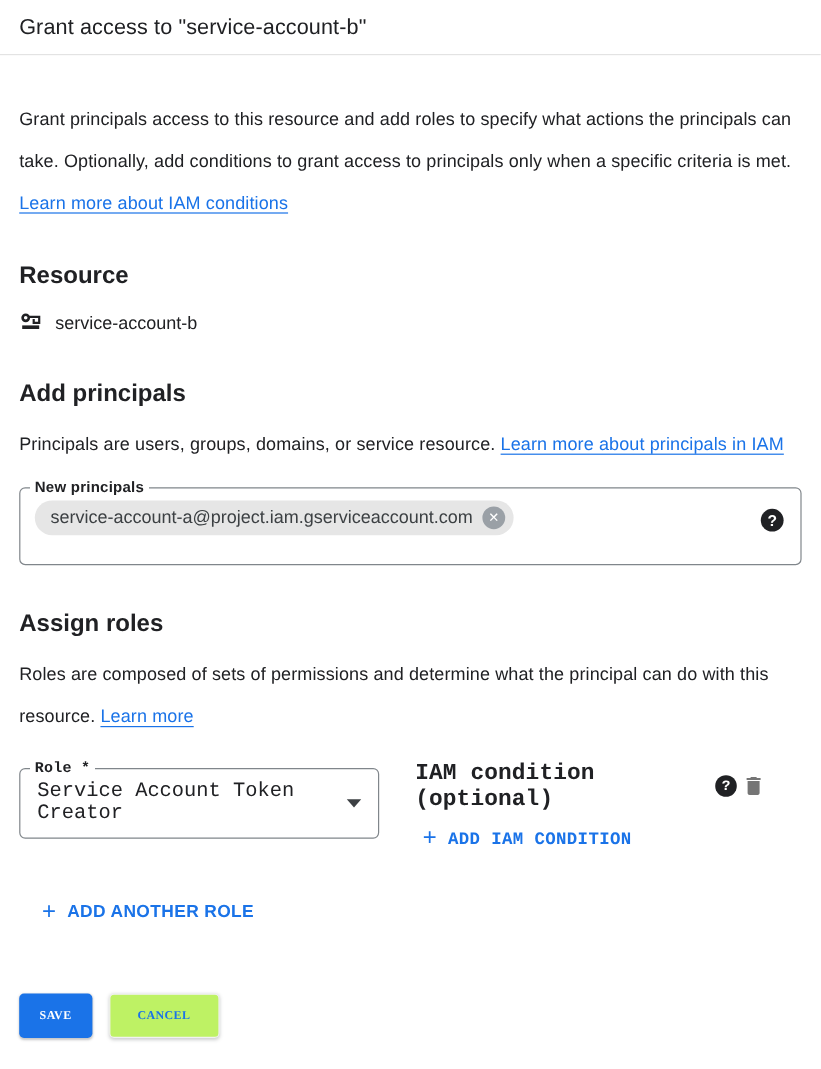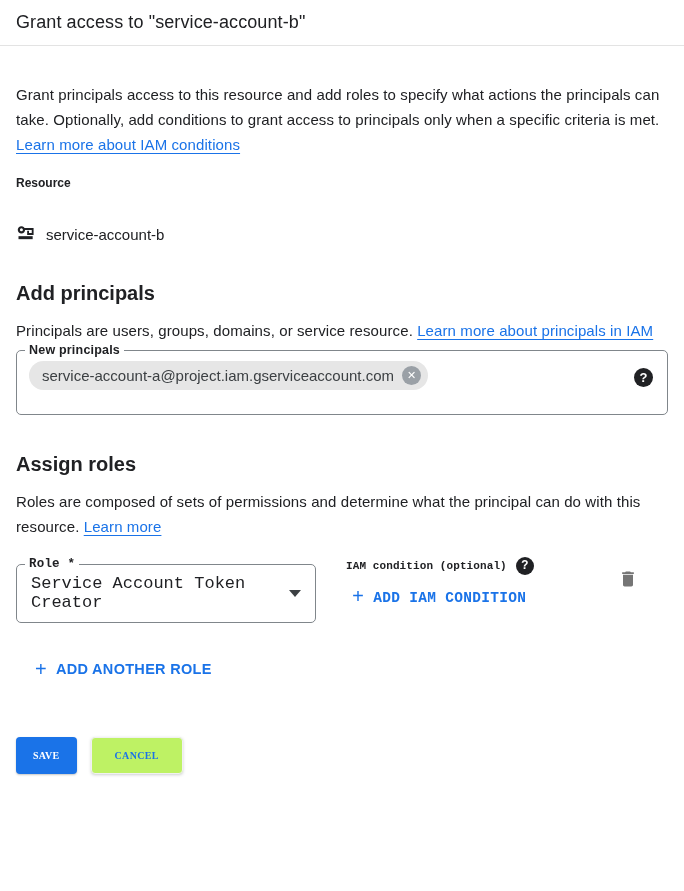"Grant principals access to this" p.body-text { line-height: 25px -> 35px }
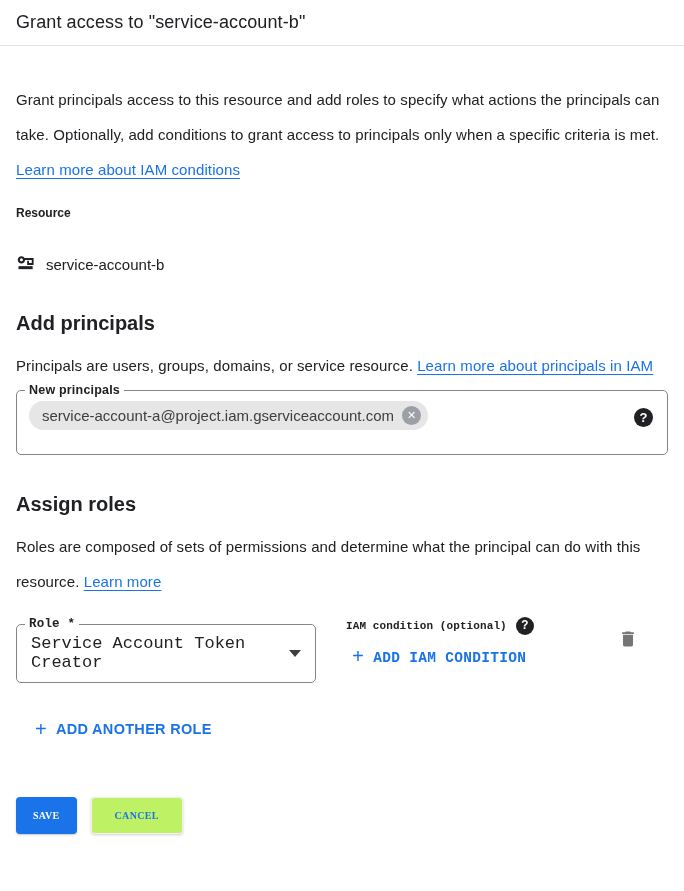"Resource" .section-sub-heading { font-size: 12px -> 20px; margin-top: 19px -> 32px }
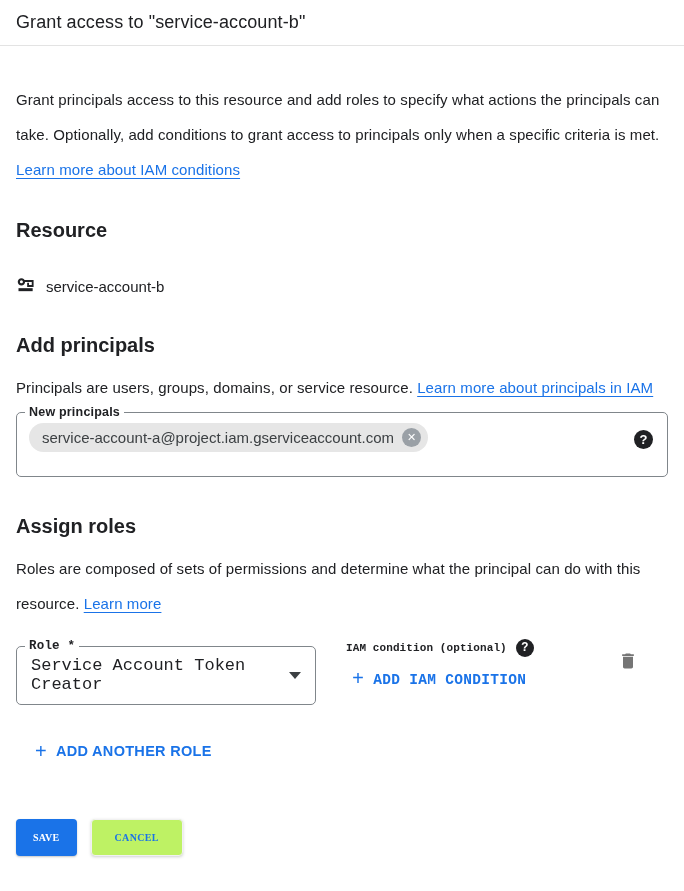"service-account-b" .resource-row { margin-top: 34px -> 17px }
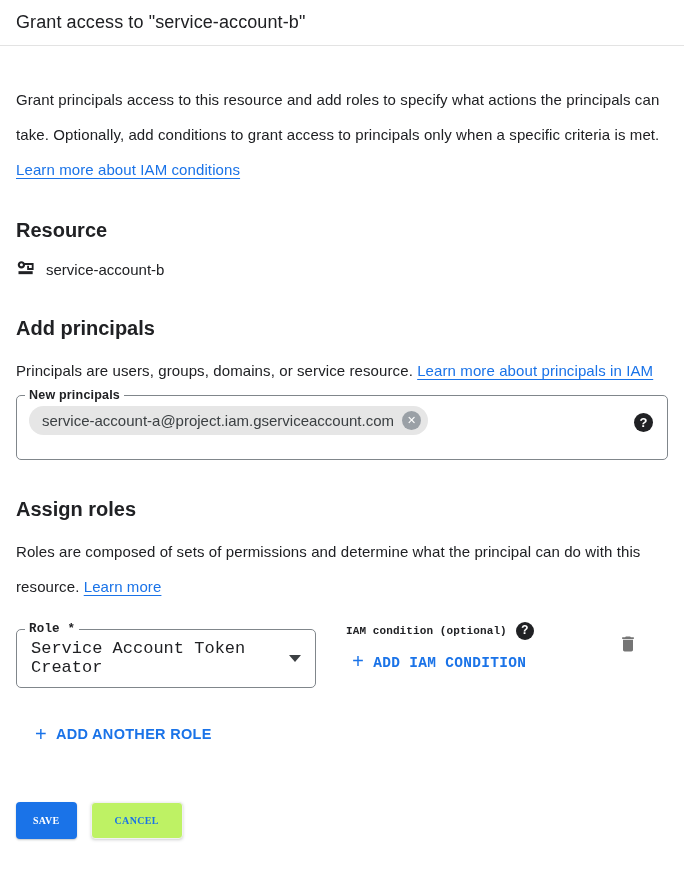"New principals" .principals-field { margin-top: none -> 11px }
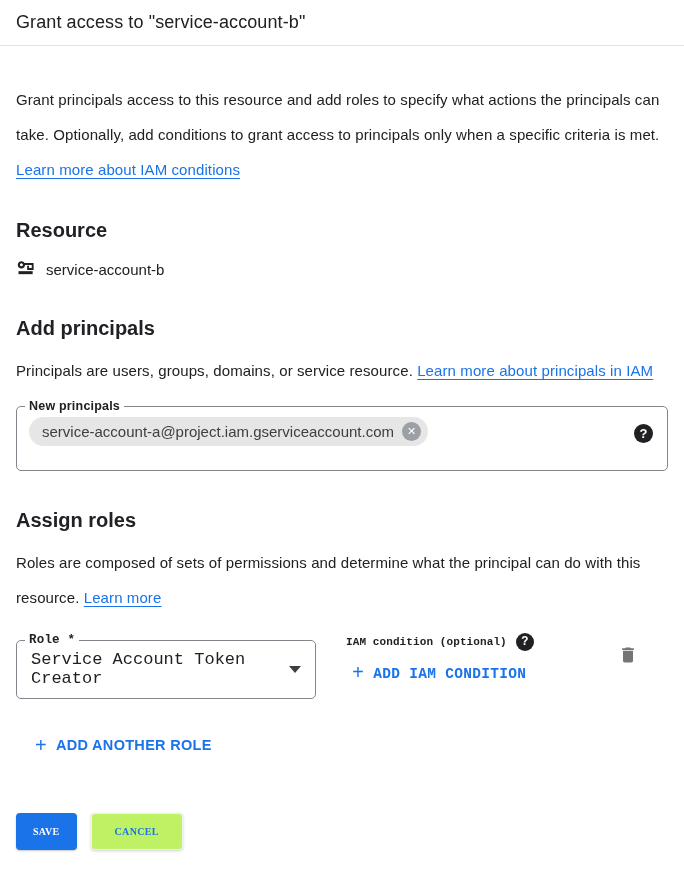"IAM condition (optional)" .condition-label { font-size: 11px -> 19px }
